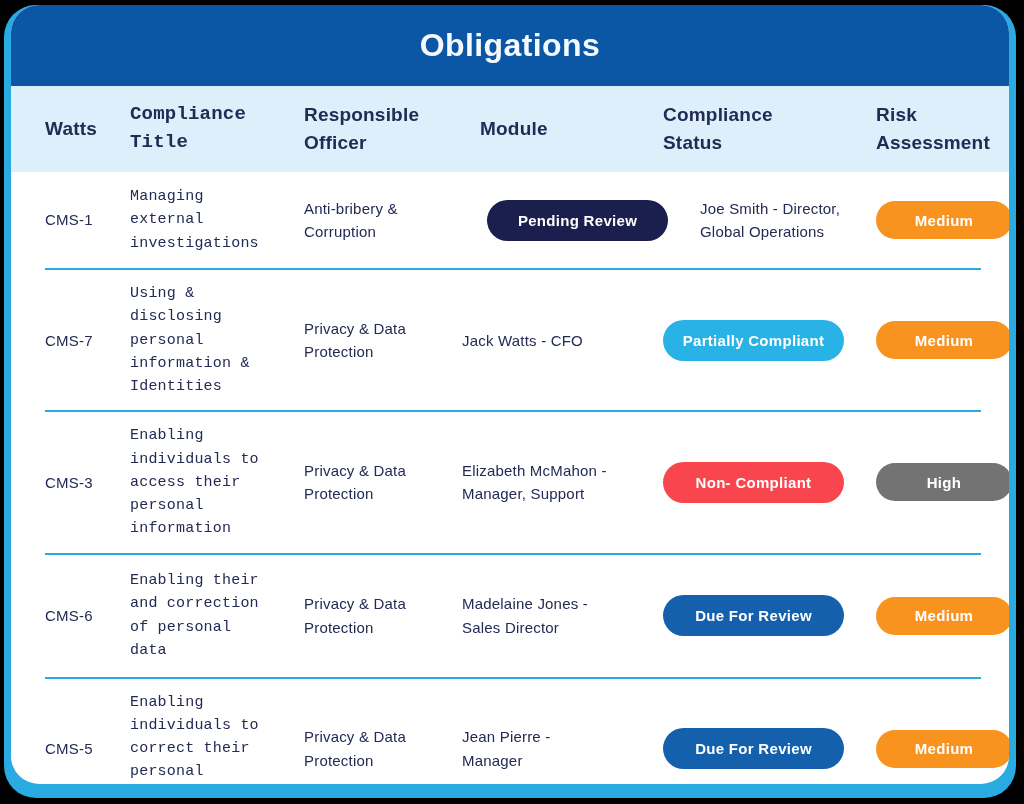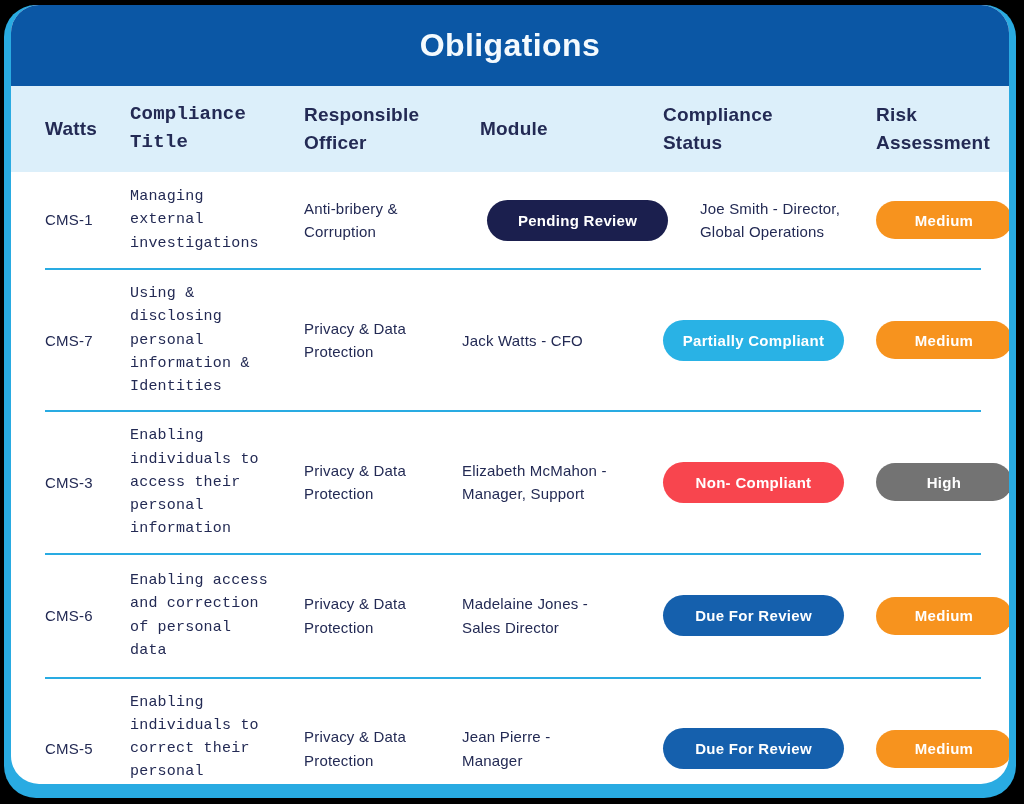"Enabling access and correction of" span.txt { text: access -> their }
